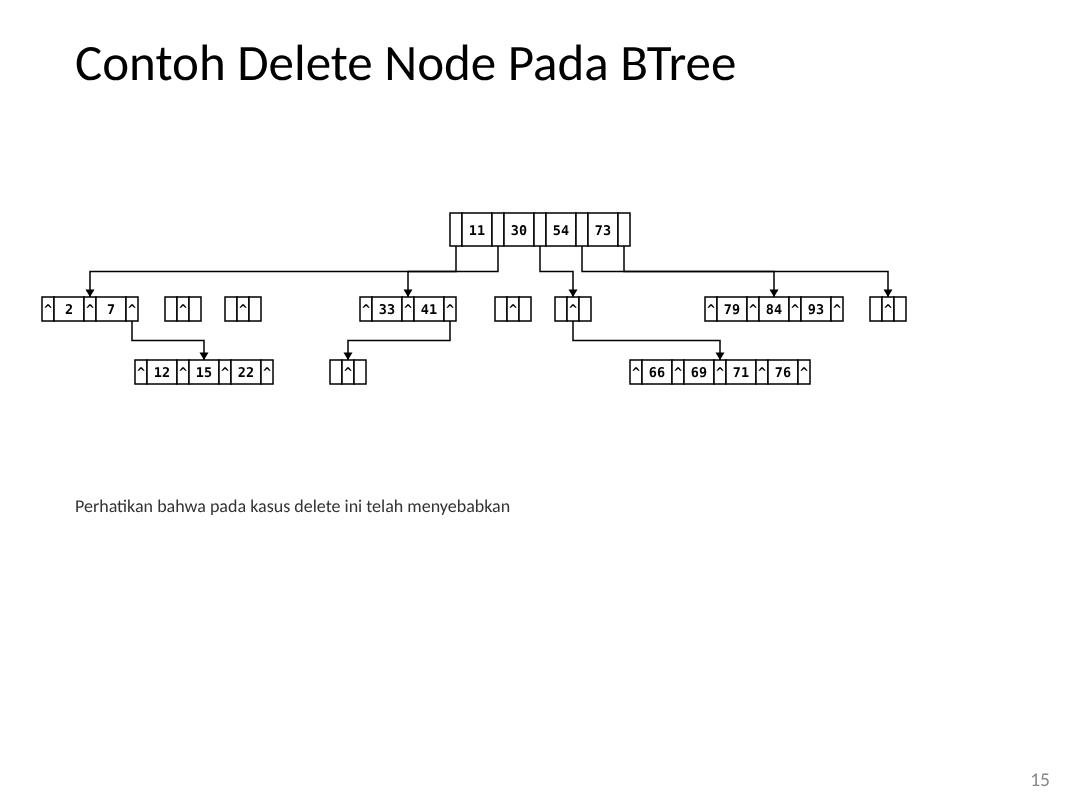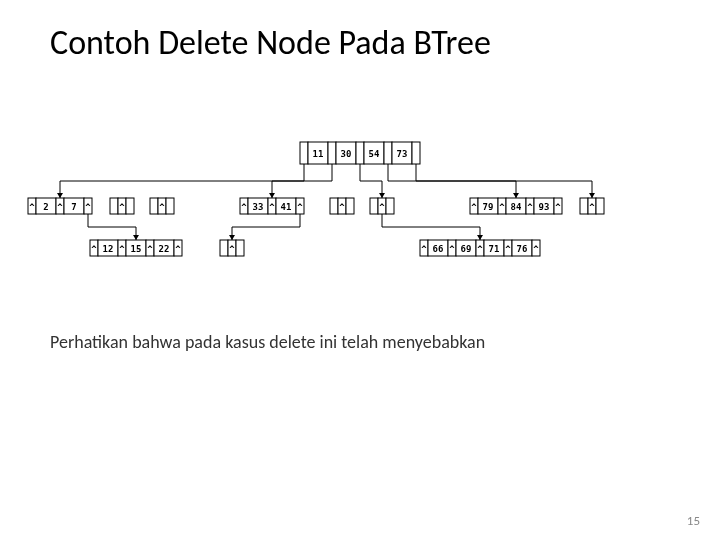"Perhatikan bahwa pada kasus delete" .note { font-size: 18px -> 12px }
